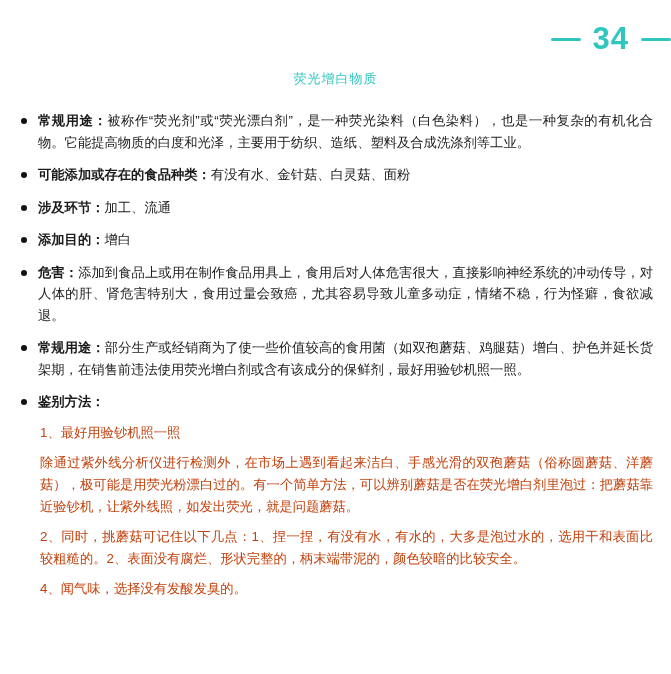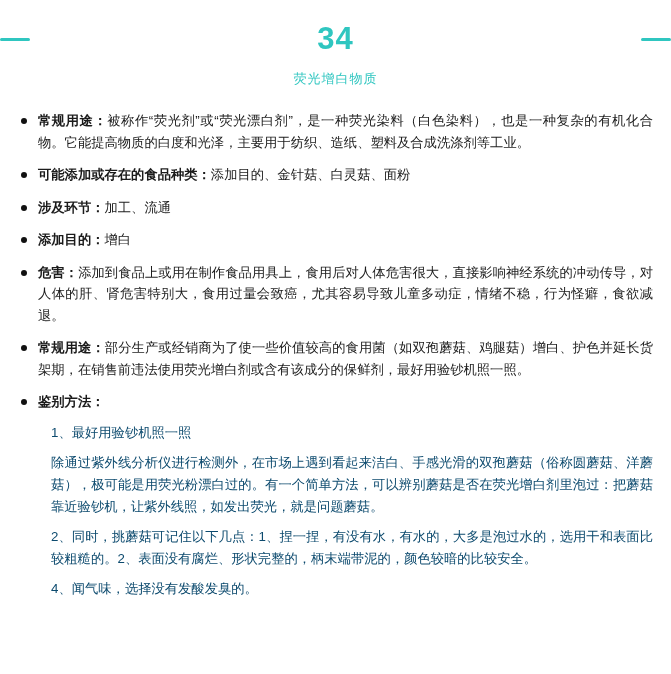"34" .number-row { justify-content: space-between -> flex-end }
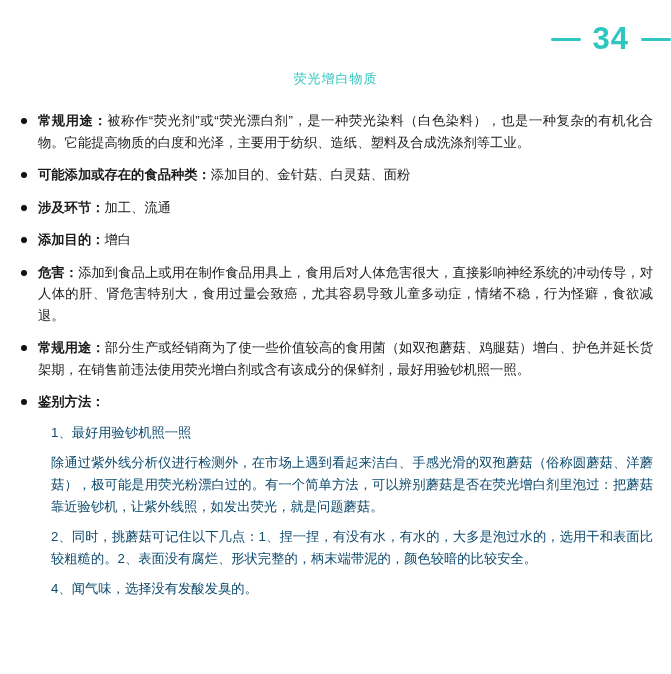"添加目的、金针菇、白灵菇、面粉" span { text: 添加目的 -> 有没有水 }
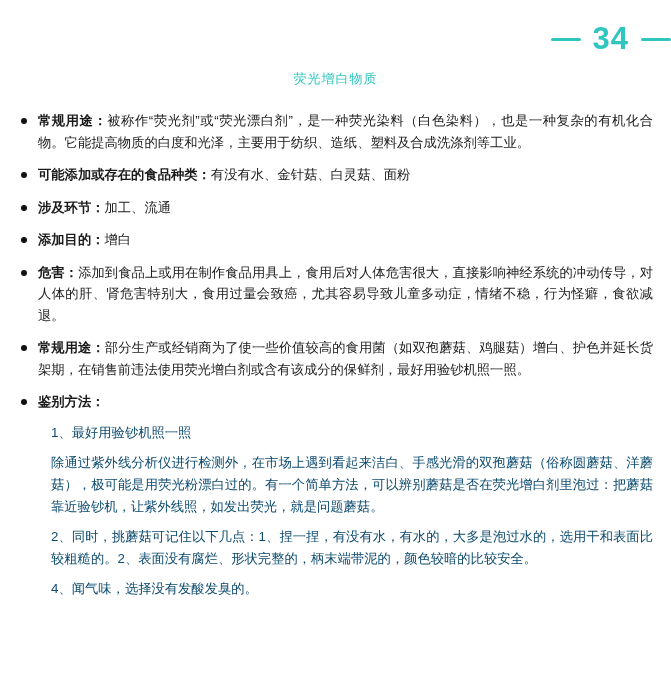"1、最好用验钞机照一照" .sub-para { color: #0c4a6e -> #c2410c; margin: 0 0 9px 13px -> 0 0 9px 2px }
